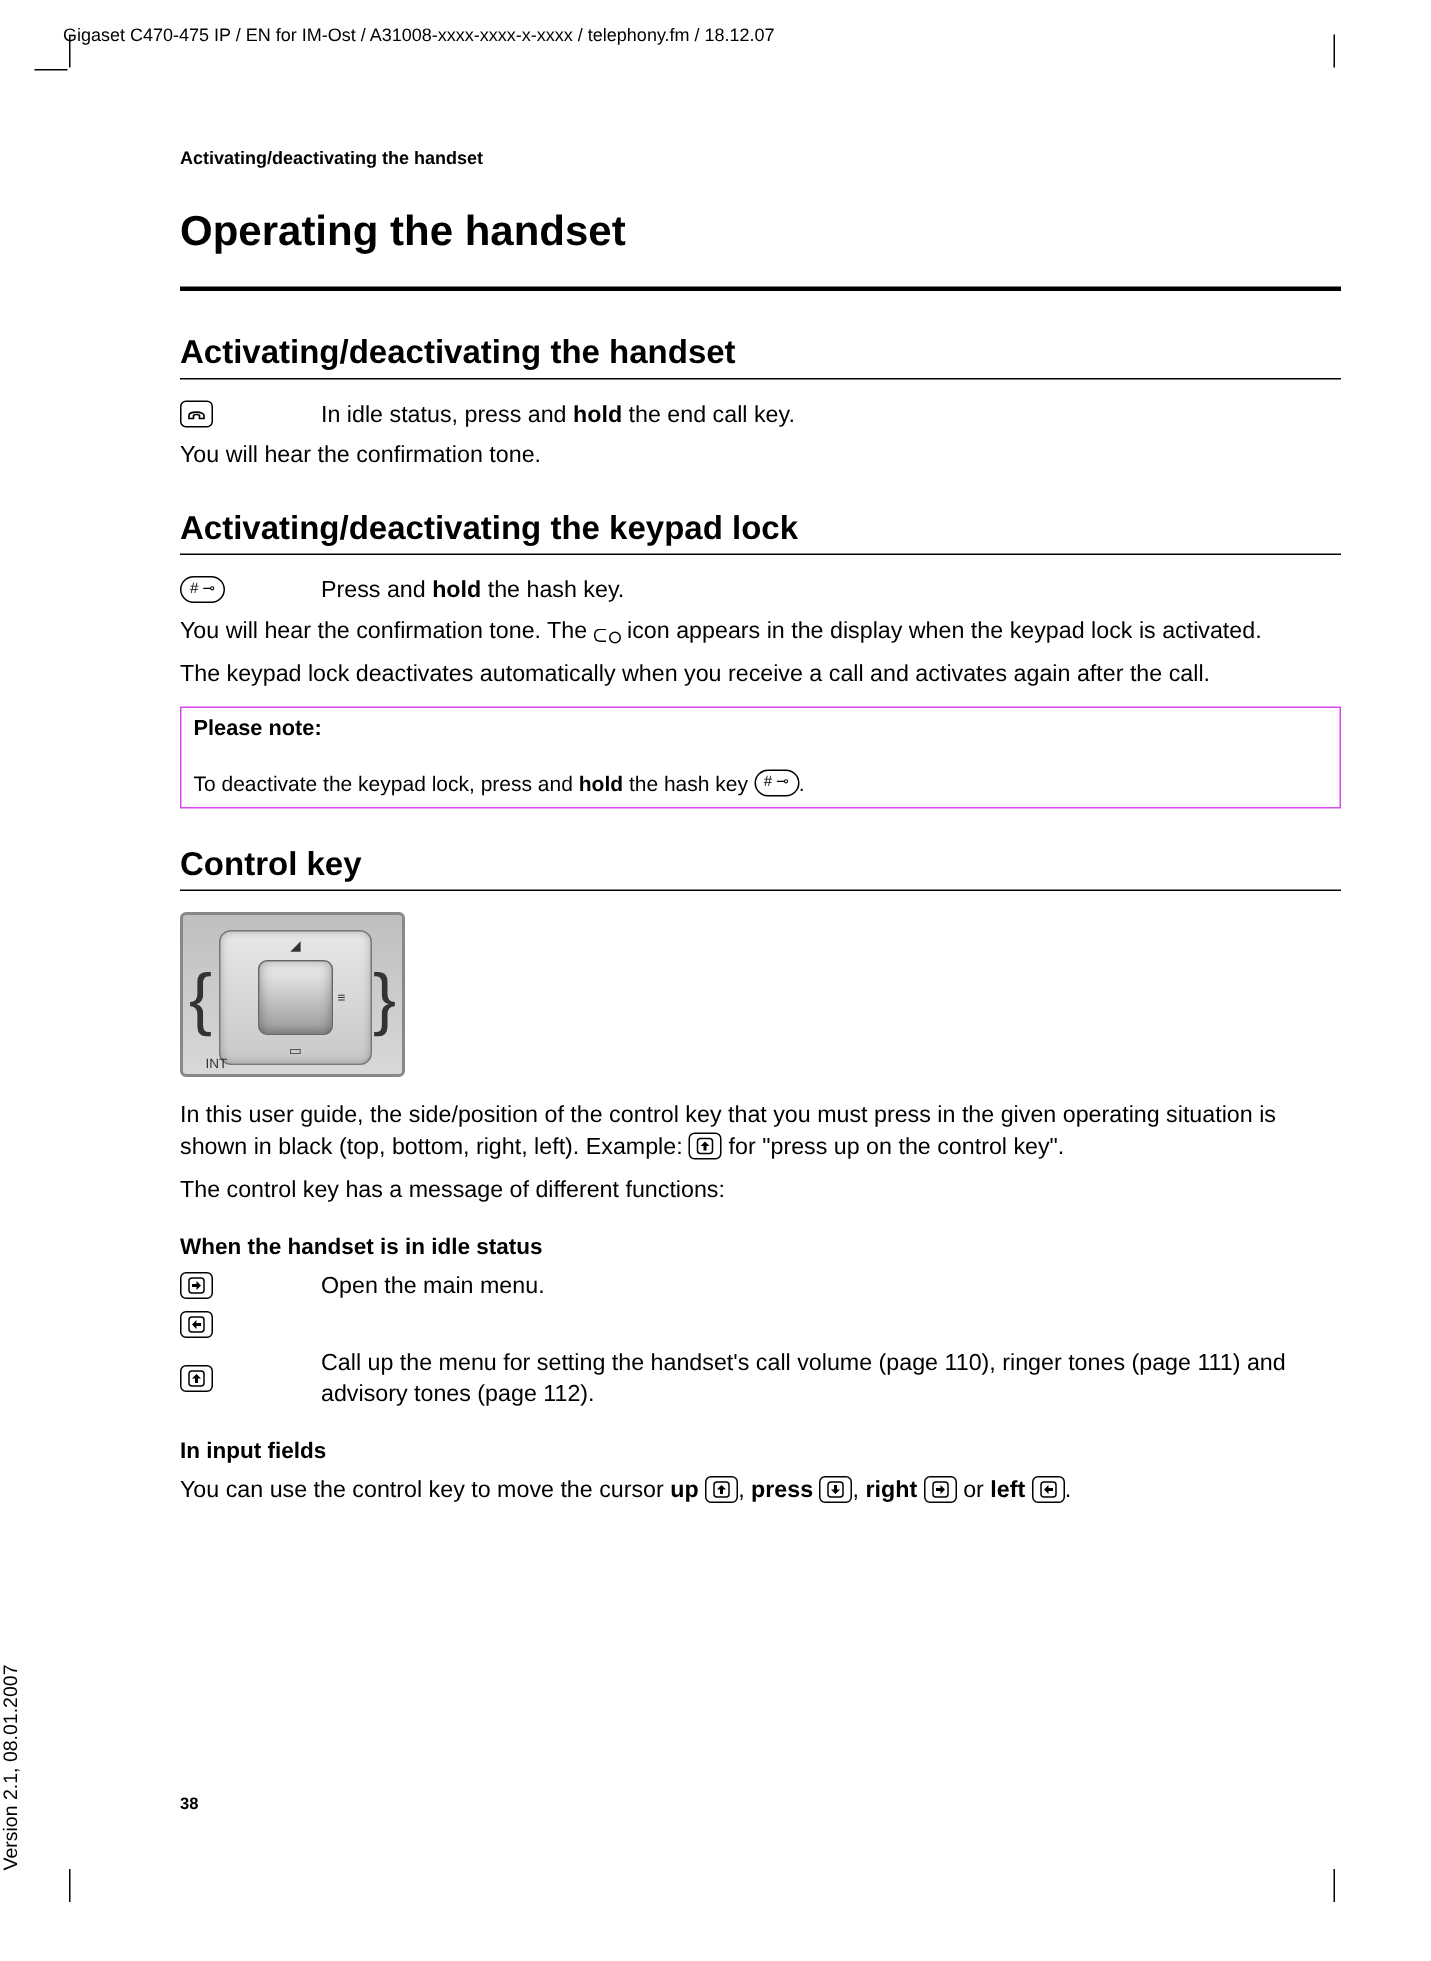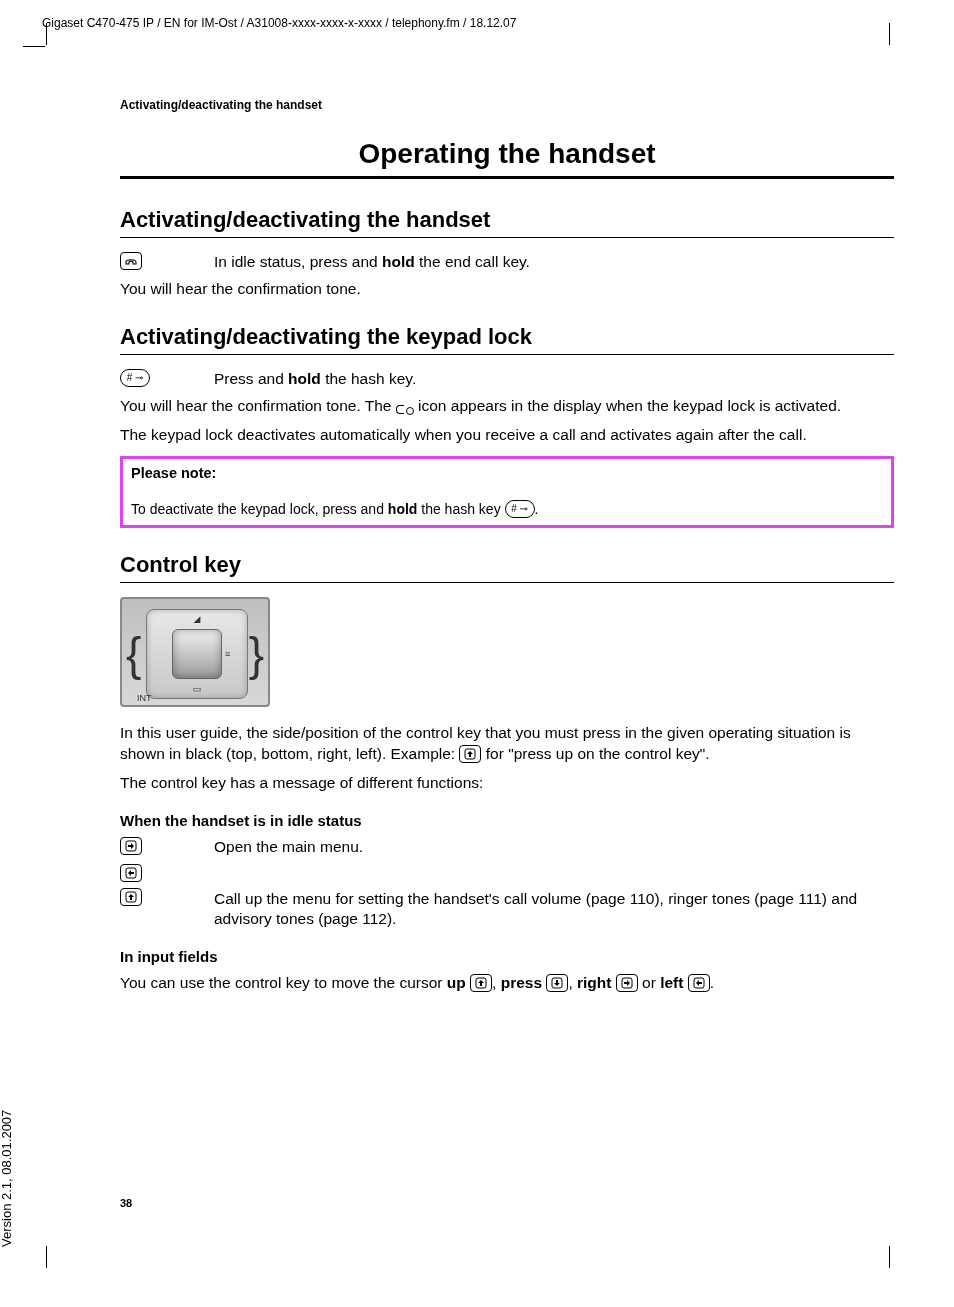"Operating the handset" h1 { padding-bottom: 6px -> 21px; text-align: center -> none }
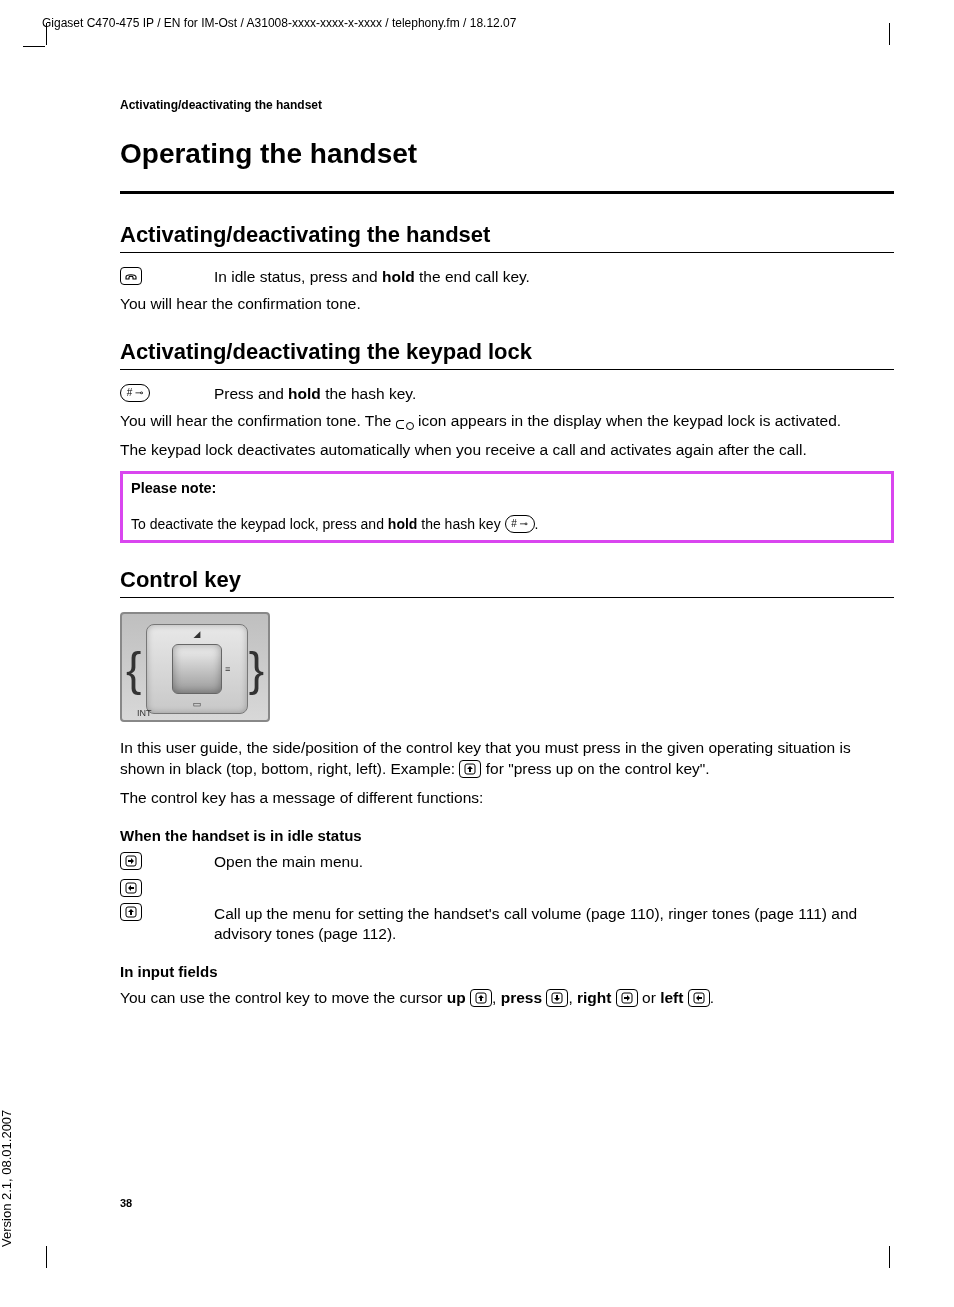"In idle status, press and" .instr-row { align-items: none -> center }
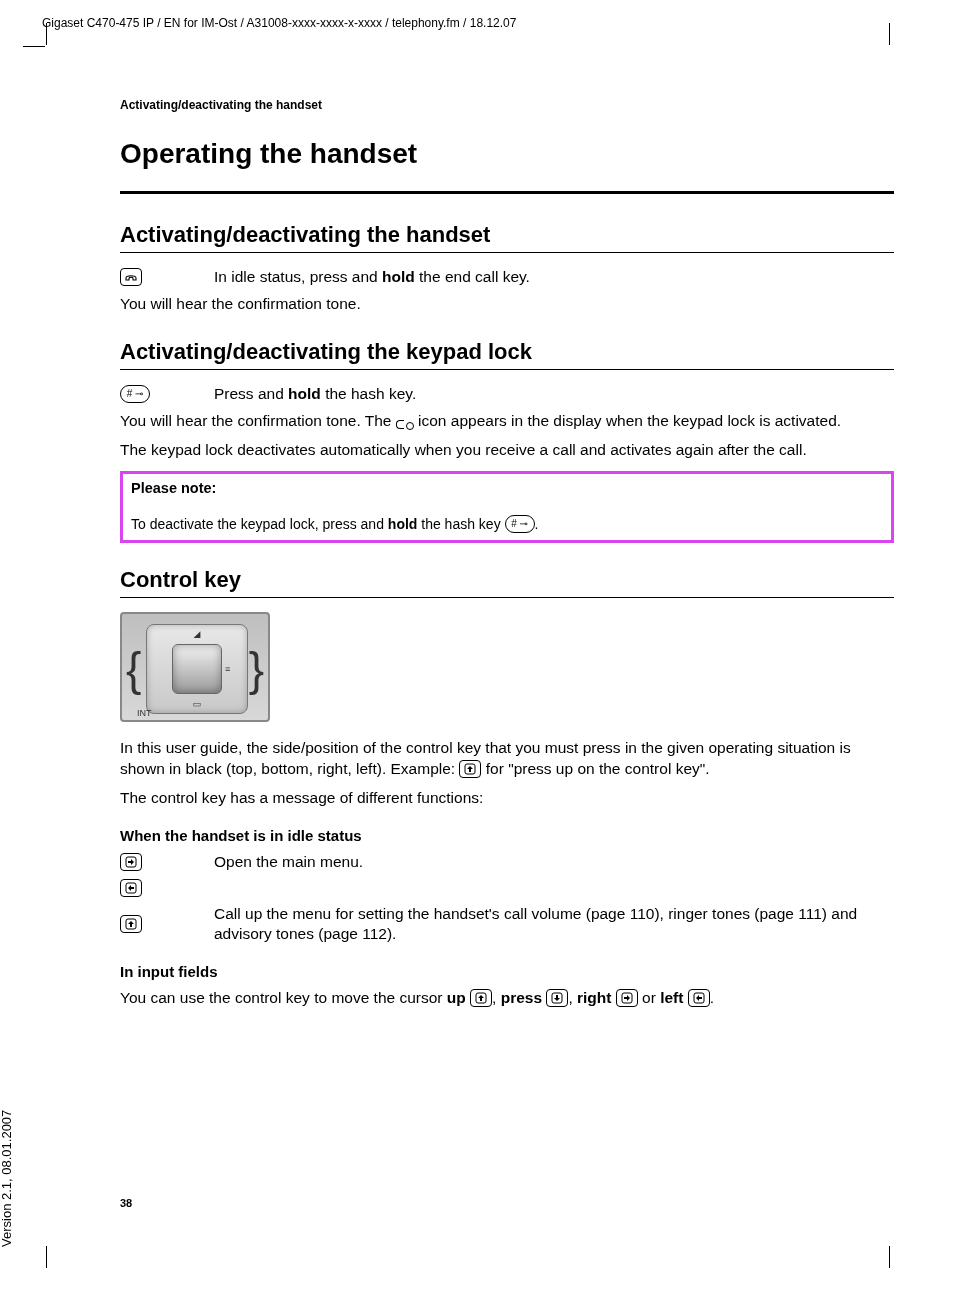"Please note:" .note-box { border: 3px solid #d946ef -> 1px solid #d946ef }
